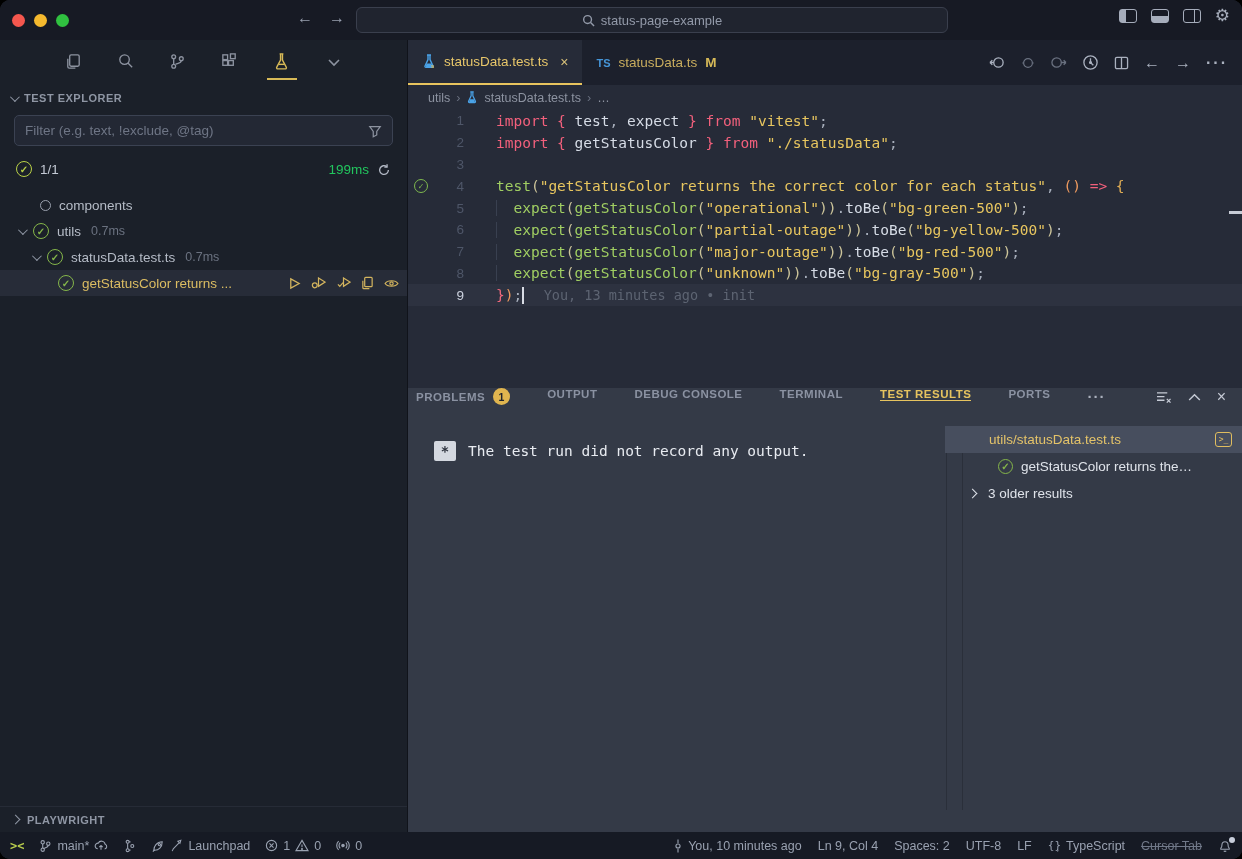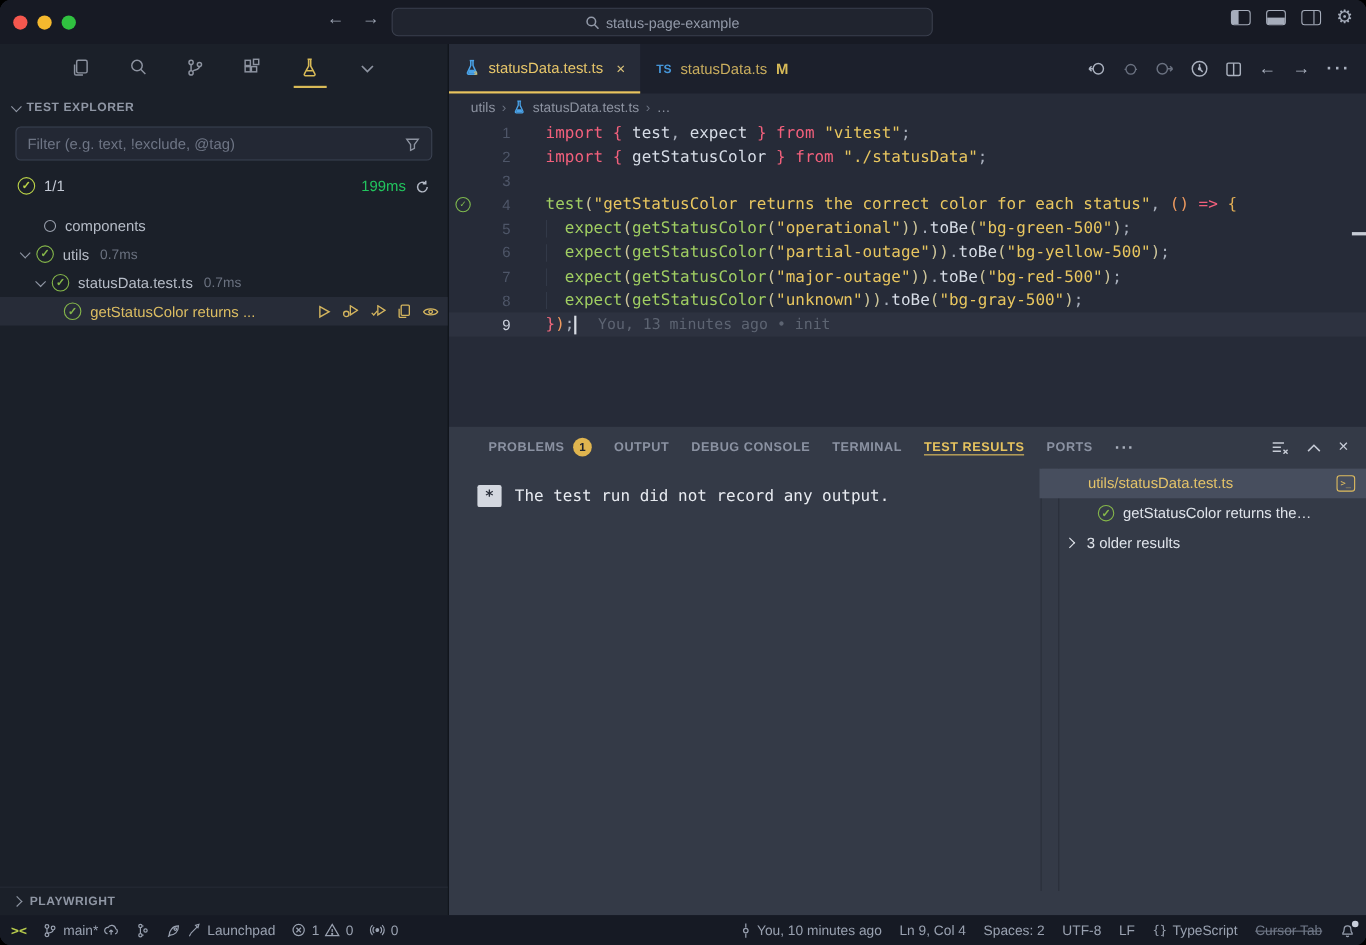"status-page-example" .searchbox { width: 492px -> 592px }
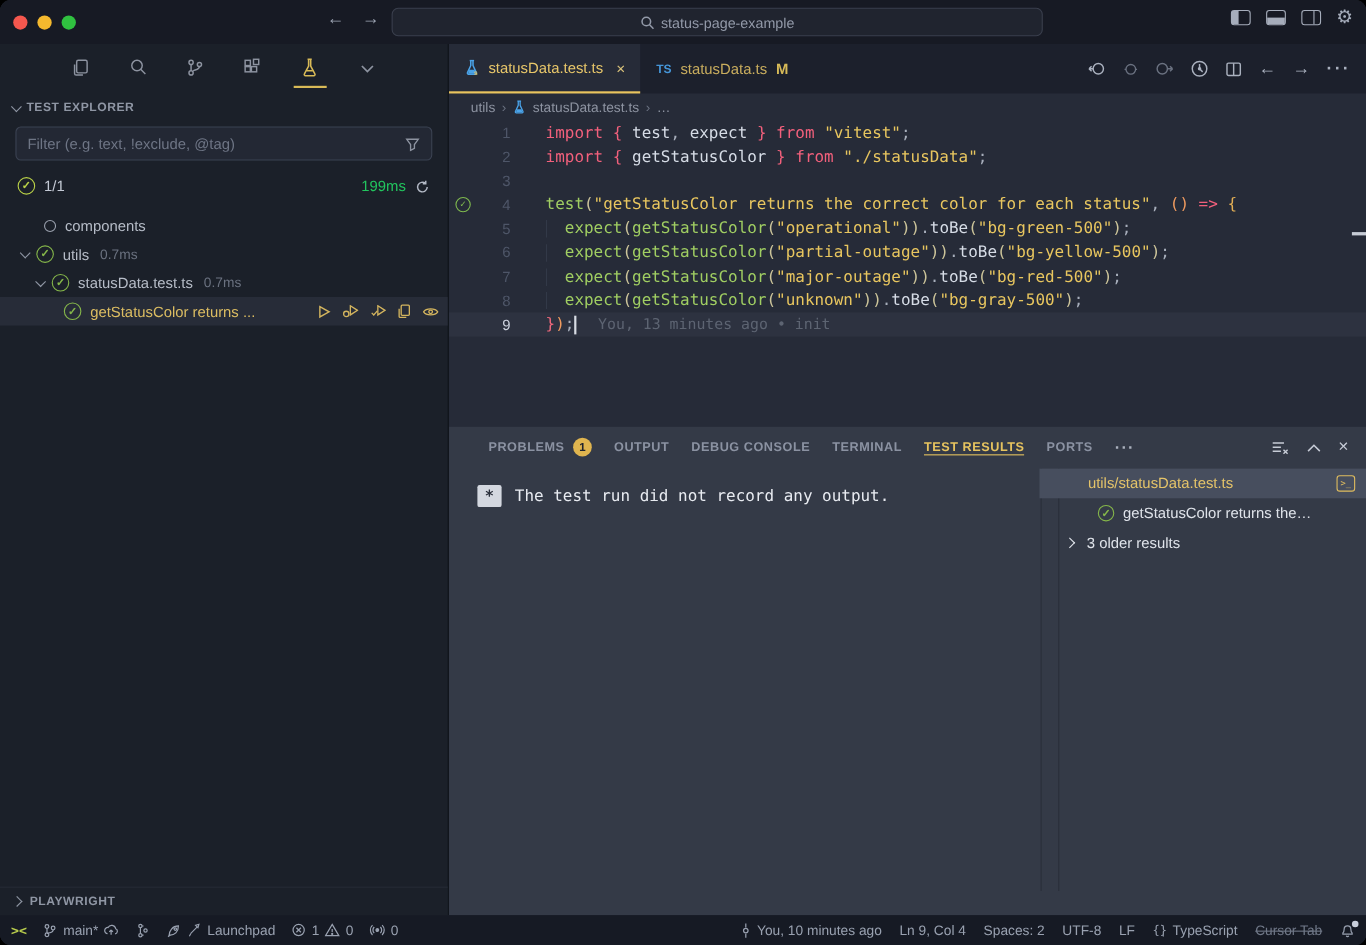"PROBLEMS" .panel-tabs { align-items: center -> flex-start; gap: 20px -> 37px; padding-left: 36px -> 8px }
